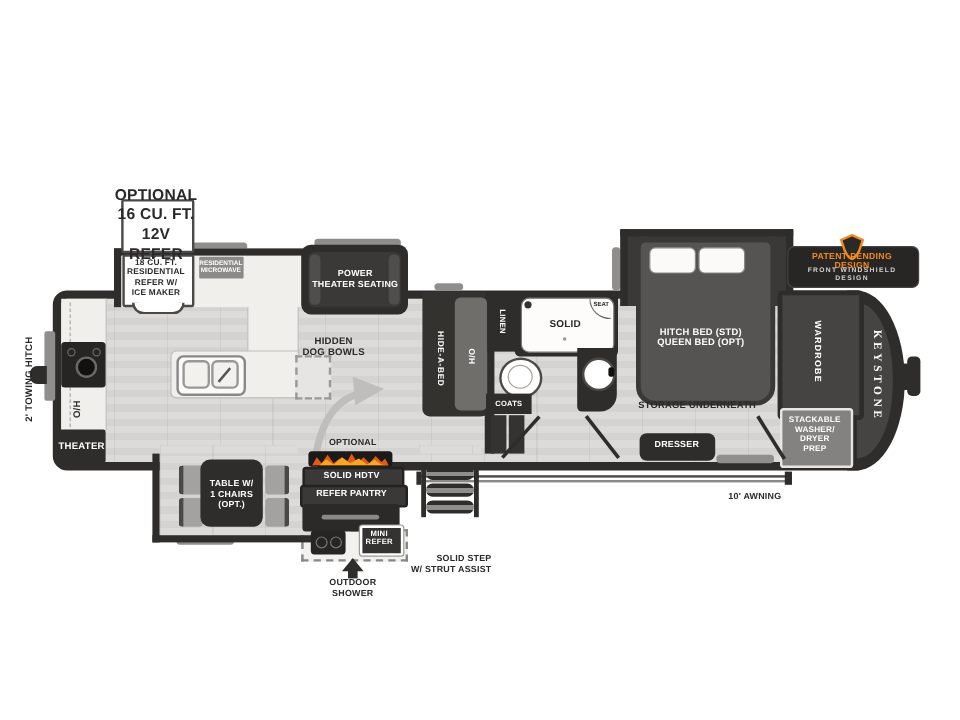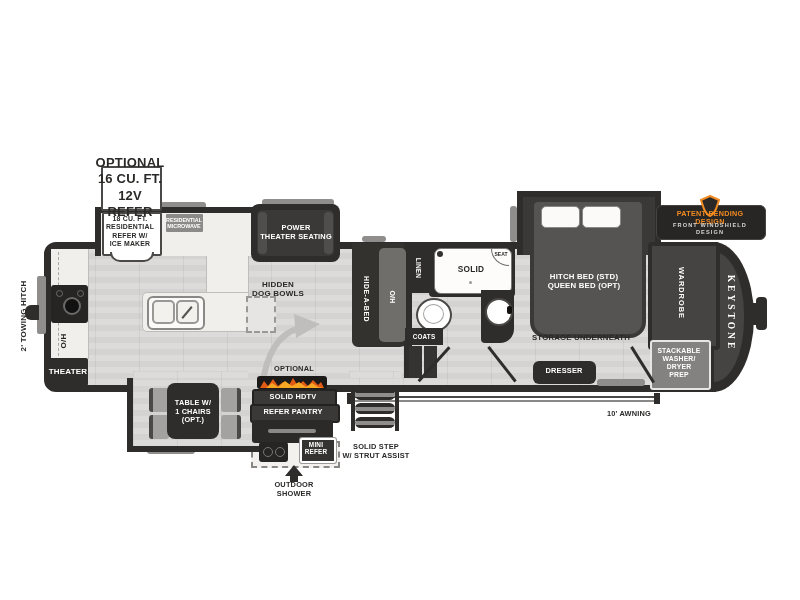"SOLID STEP" div.lbl { text-align: none -> right; top: 452px -> 470px }
